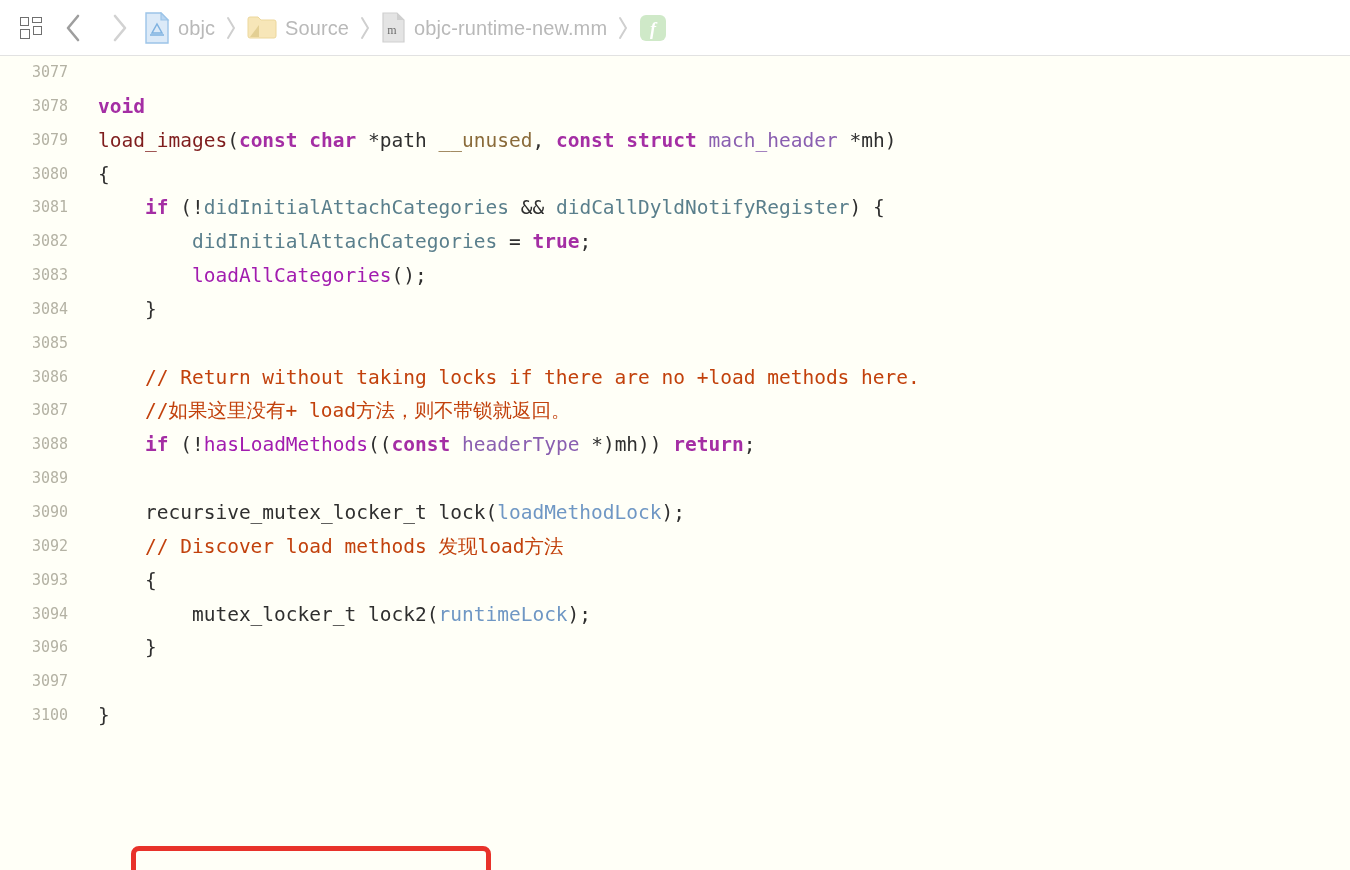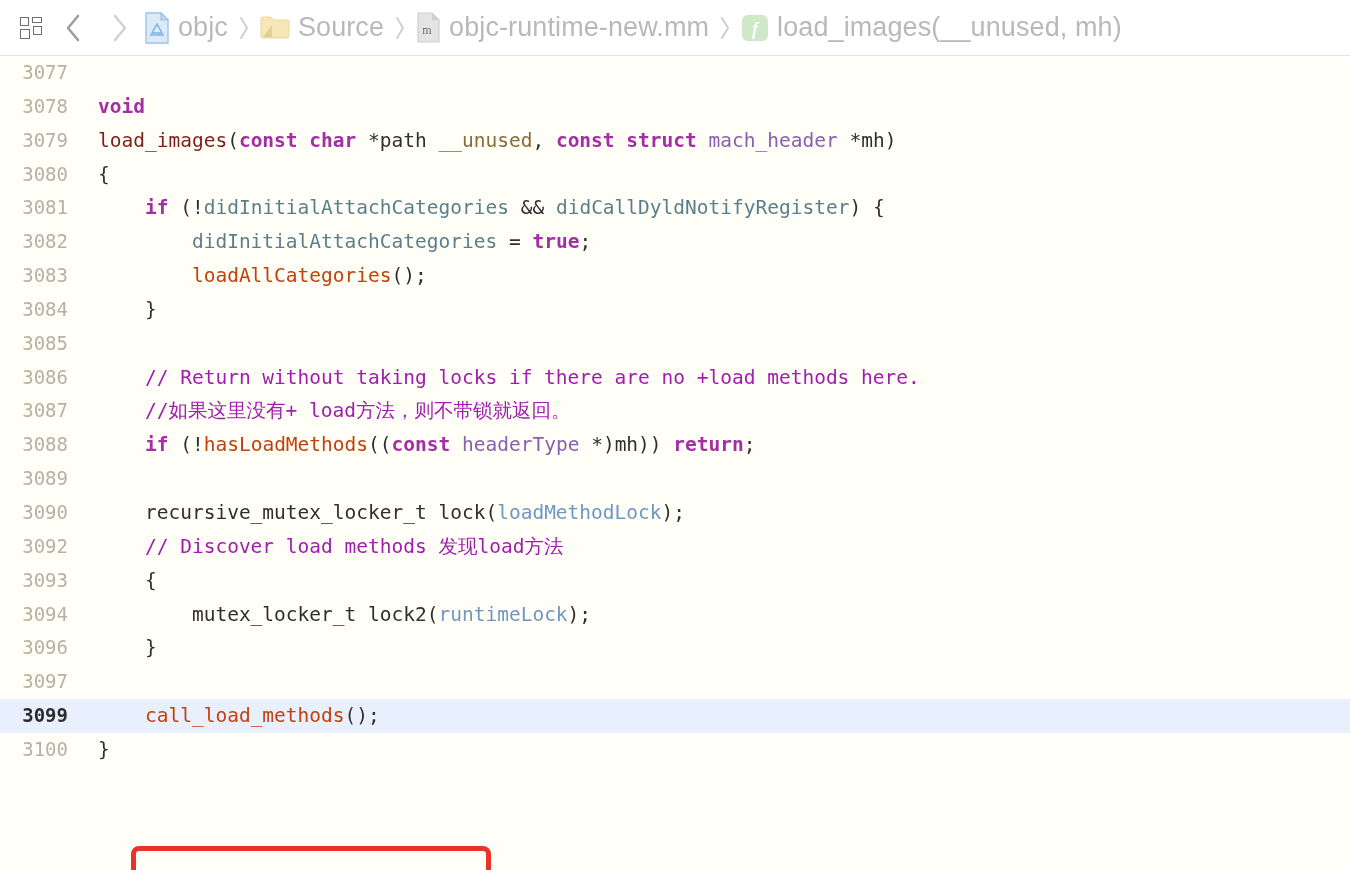"objc" .crumb-label { font-size: 27px -> 20px }
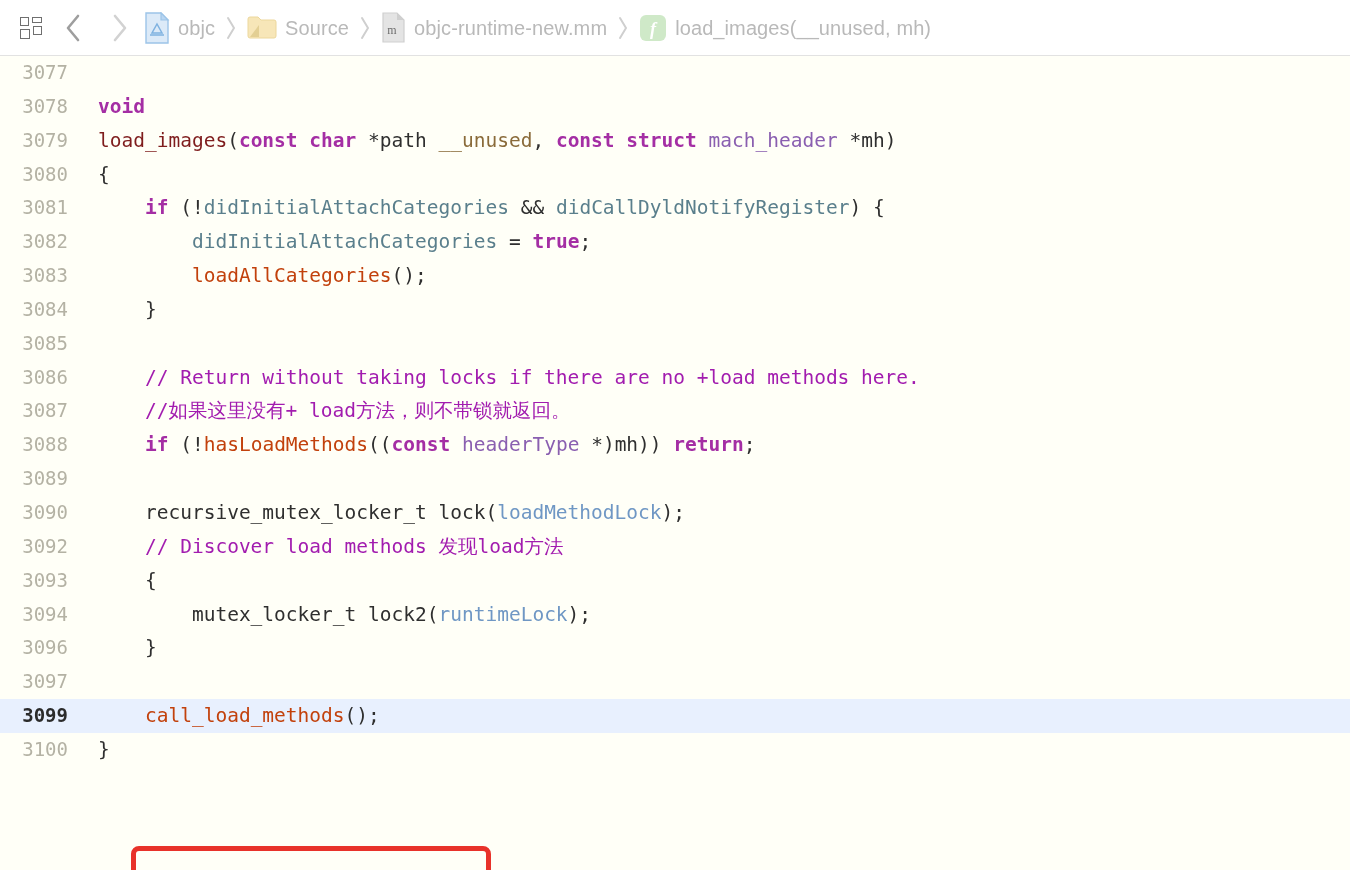"load_images(__unused, mh)" span.crumb-label { html: <span>load_images(__unused, mh)</span> -> none }
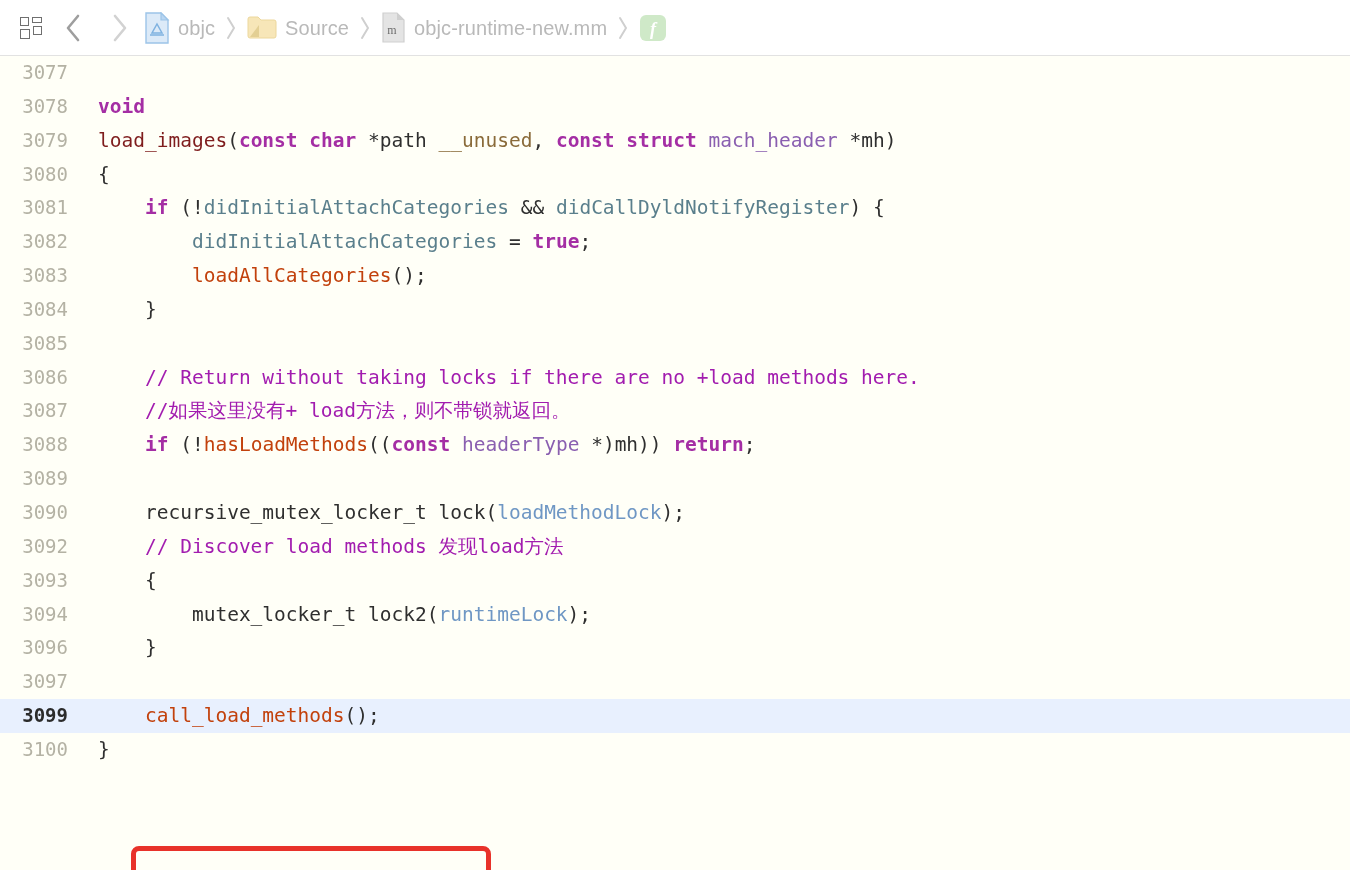"3077" .ln { font-size: 19px -> 15px }
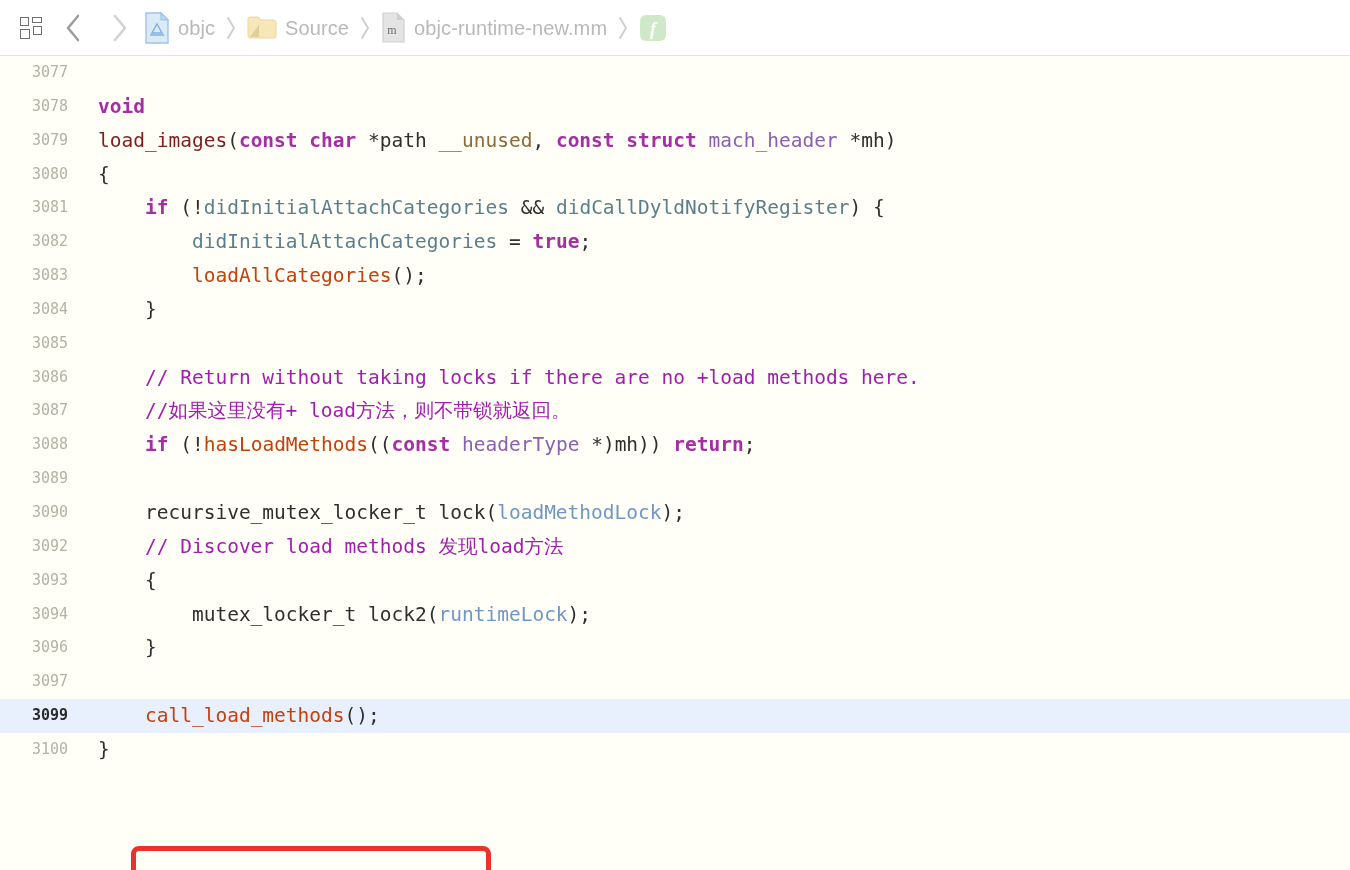"loadAllCategories" .call { color: #c2410c -> #a21caf }
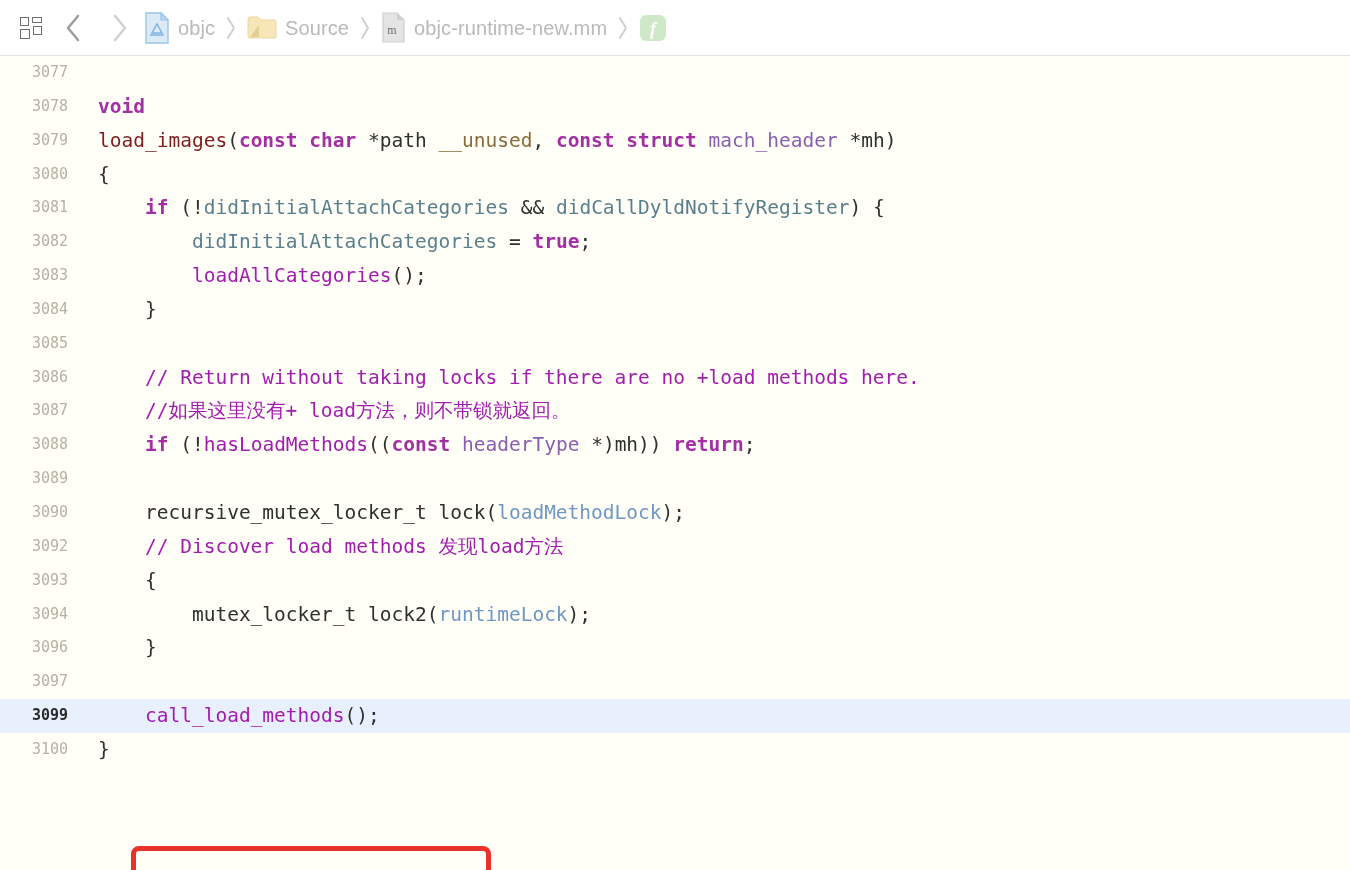"// Return without taking locks" .com { color: #a21caf -> #c2410c }
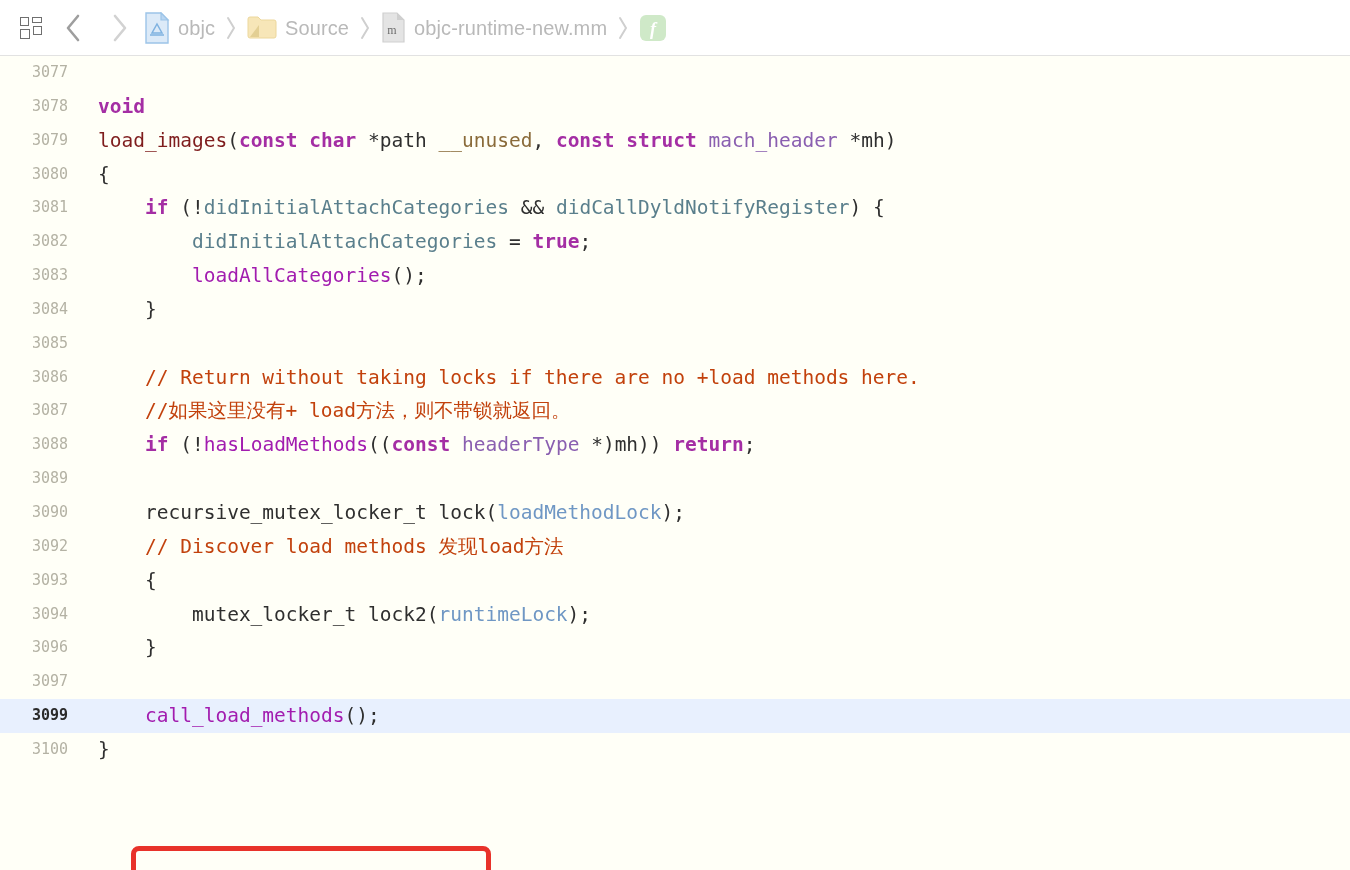"3099" div.code-line { html: <div> <span>3099</span> <span><span> </span><span>call_load_methods</span><span>();</span></span> </div> -> none }
